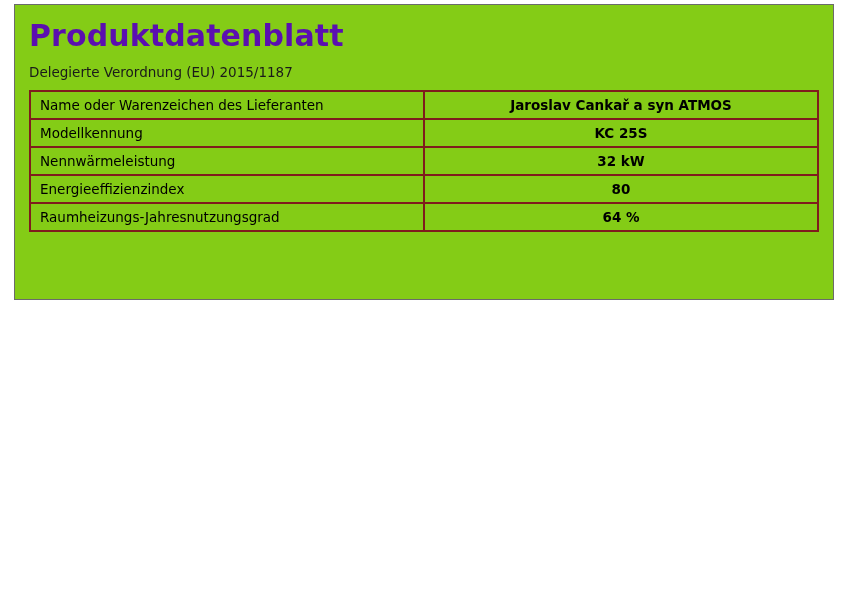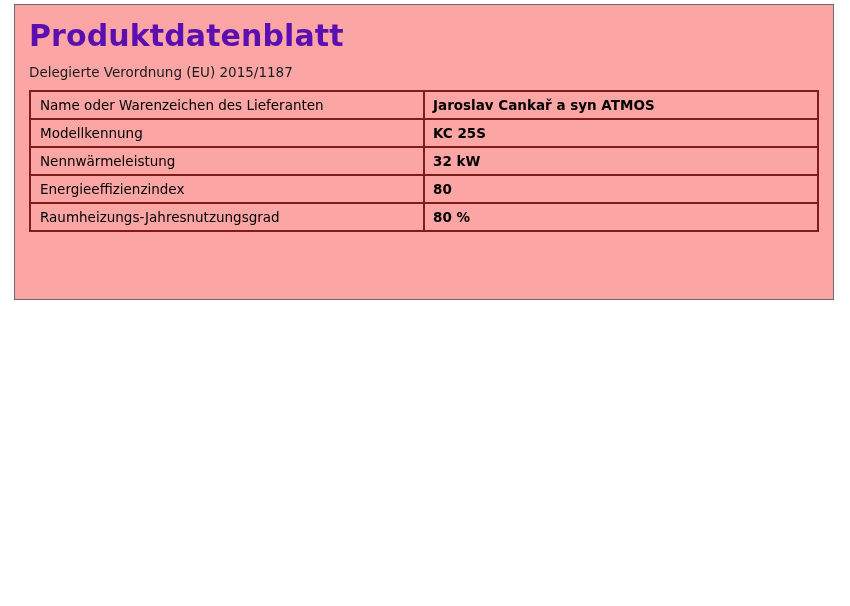"Produktdatenblatt" .sheet { background: #fca5a5 -> #84cc16 }
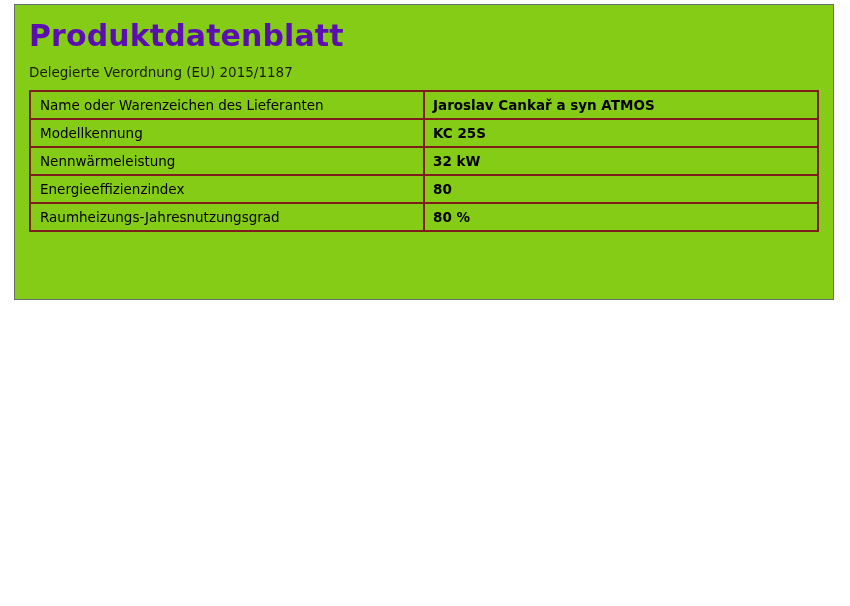"Jaroslav Cankař a syn ATMOS" table.spec td.value { text-align: none -> center }
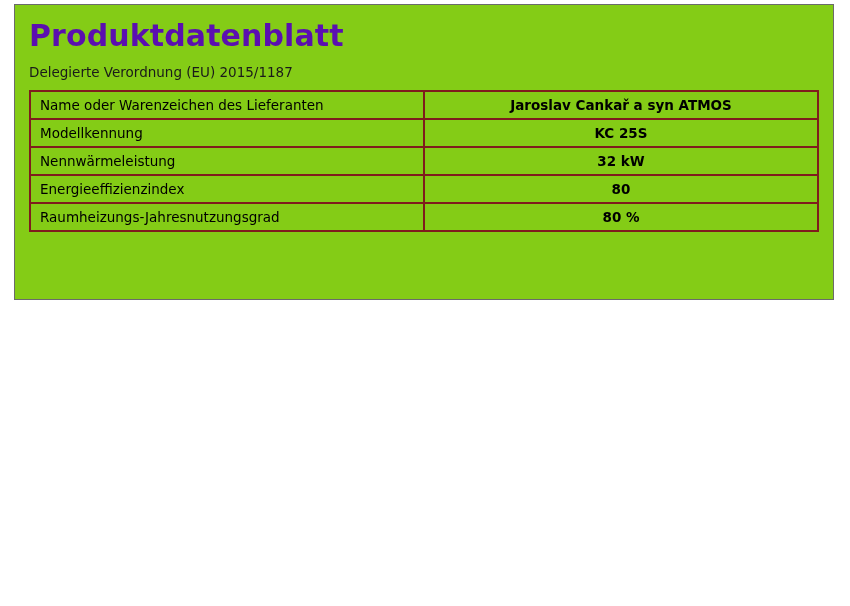"80 %" td.value { text: 80 -> 64 }
